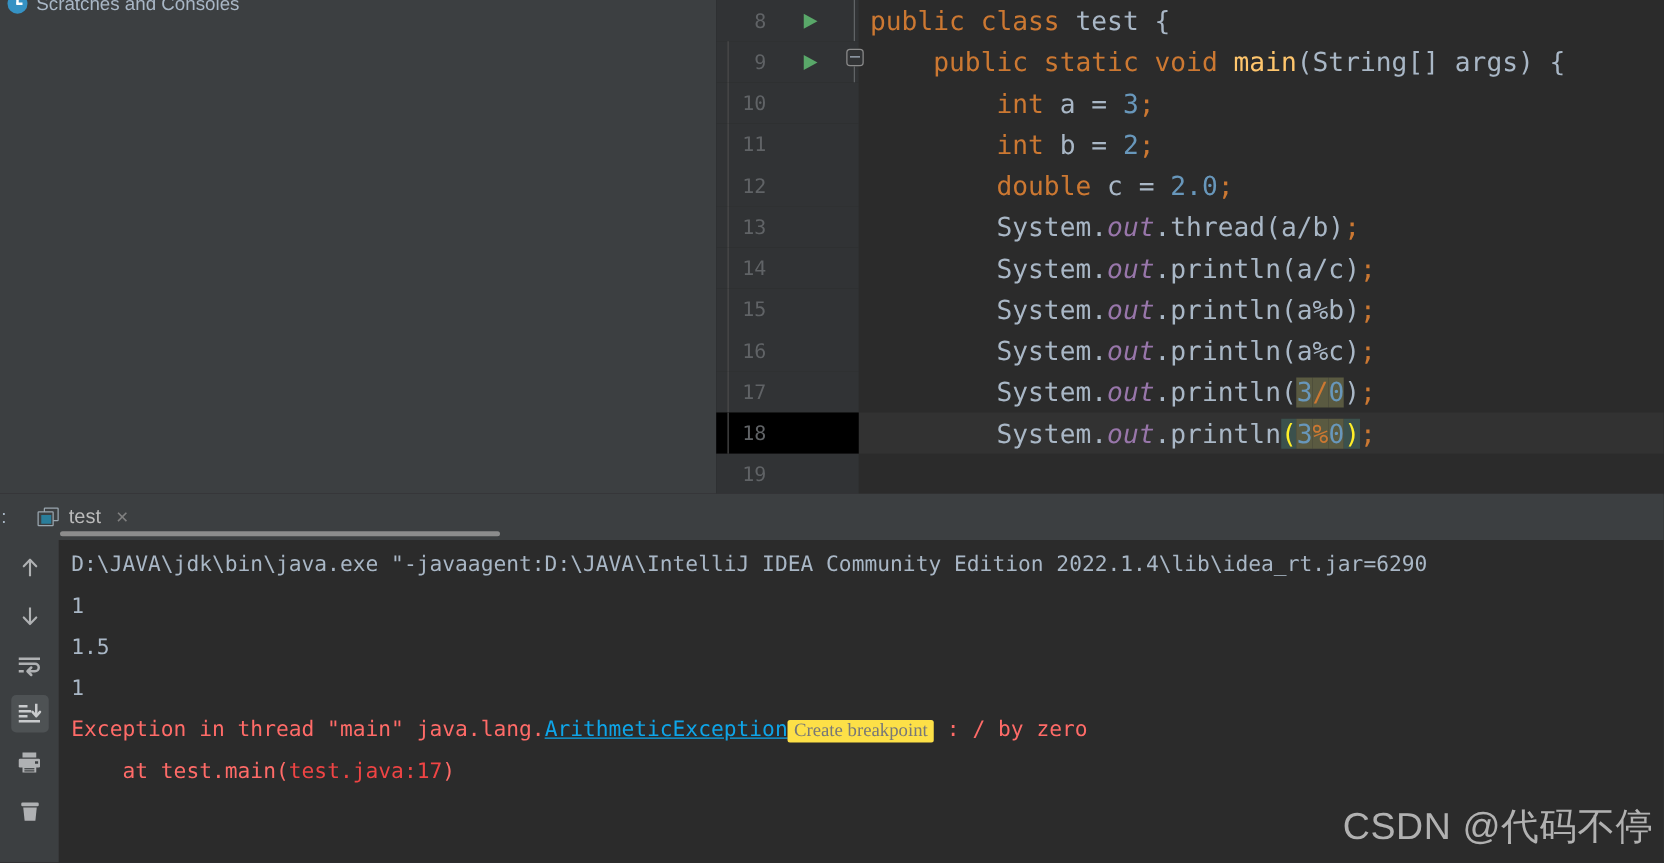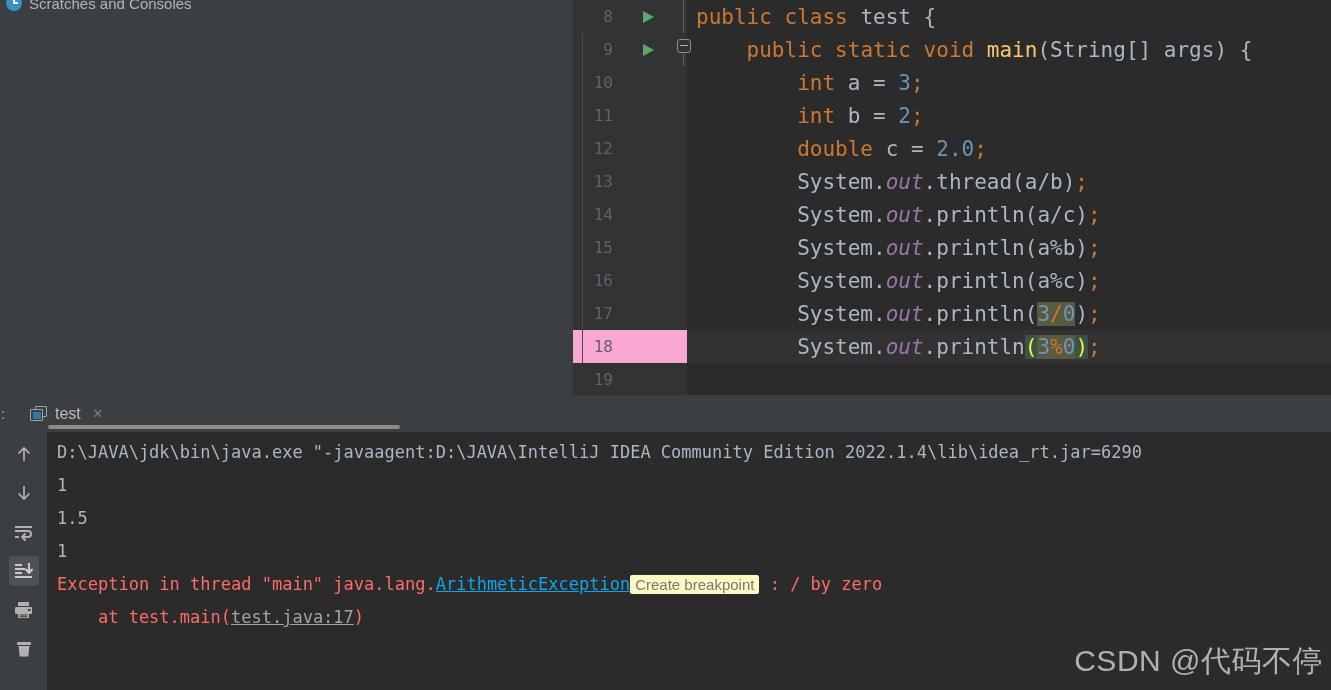"18" .code-line.current .gutter { background: #f9a8d4 -> #000000 }
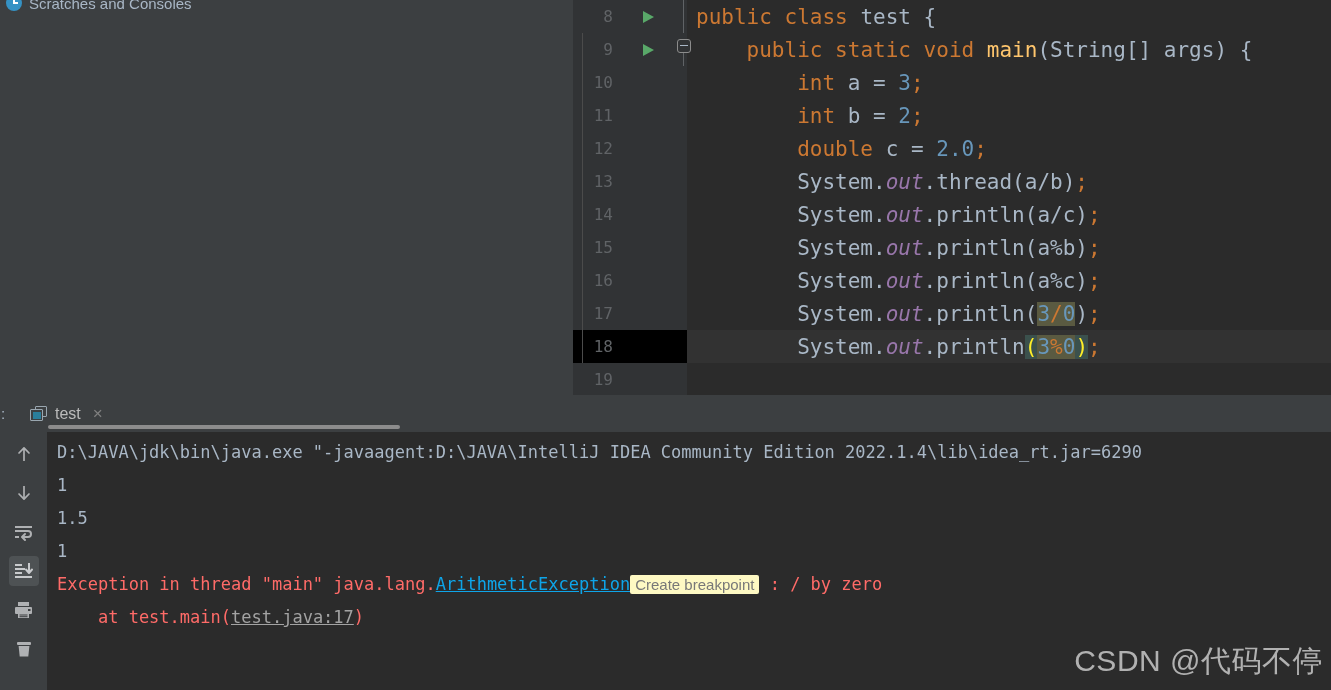"Create breakpoint" .out-breakpoint { background: #fef9c3 -> #fde047; font-family: Liberation Sans, sans-serif -> Liberation Serif, serif }
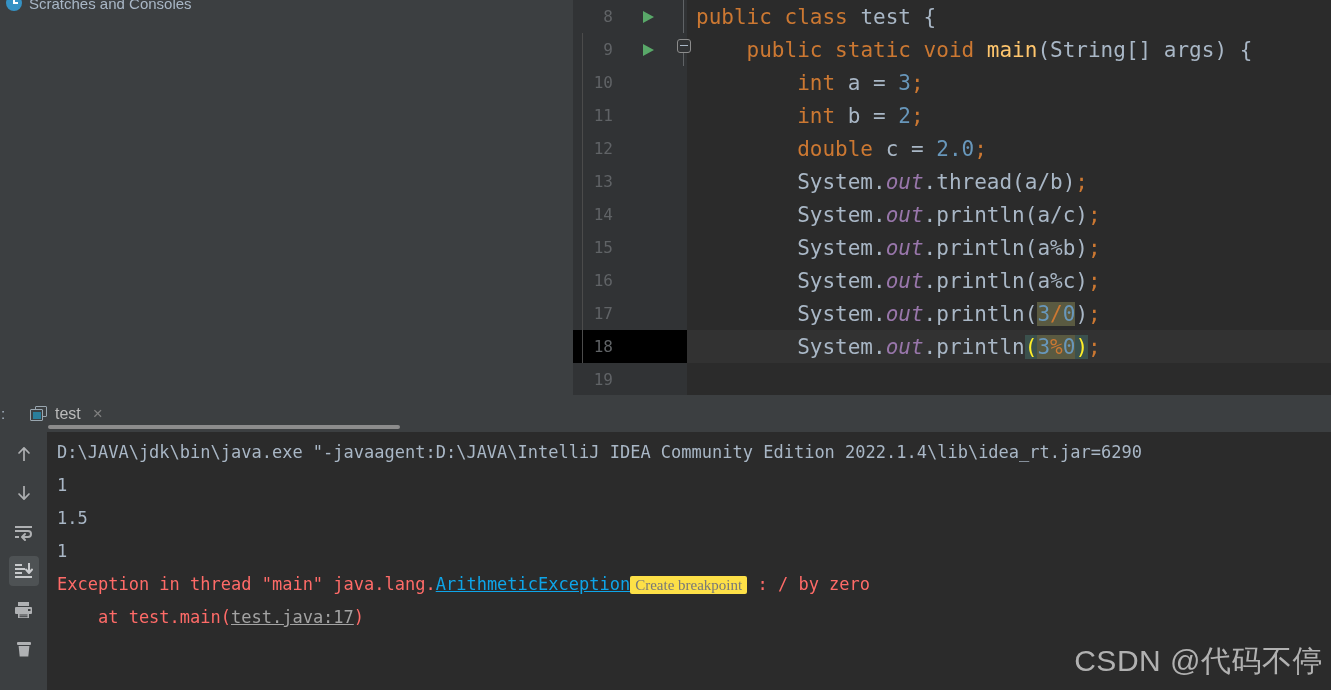"test.java:17" .out-link { color: #a3a3a3 -> #ef4444; text-decoration: underline -> none }
